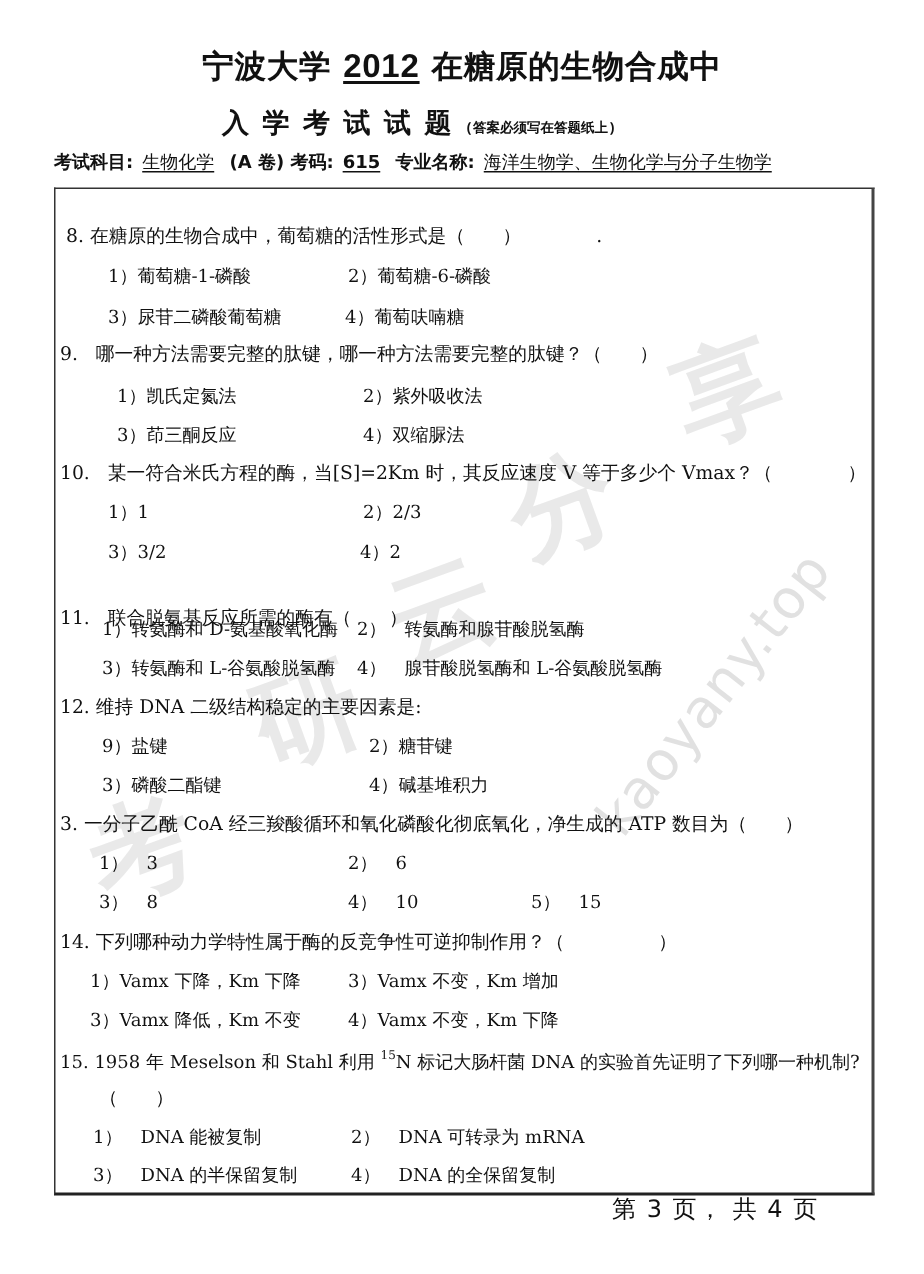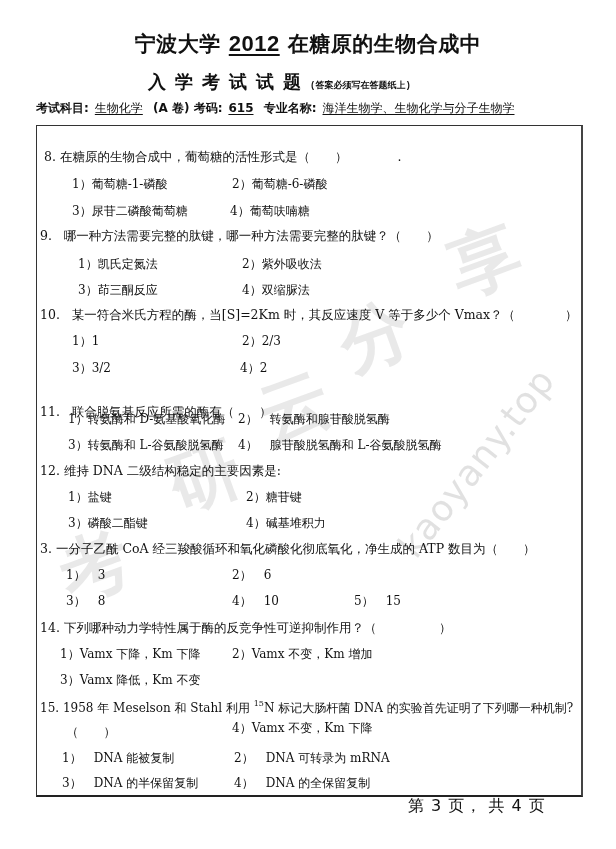"1）盐键" div.opt { text: 1 -> 9 }
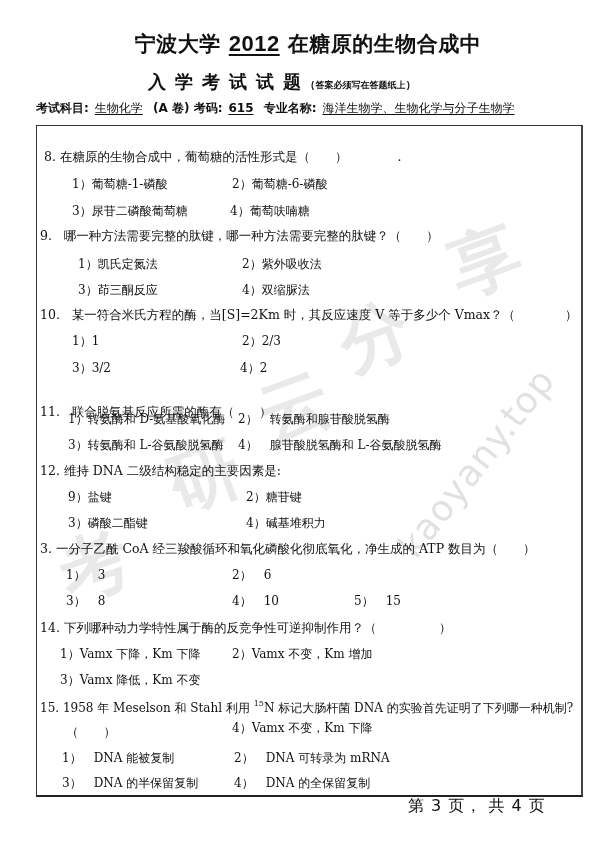"2）Vamx 不变，Km 增加" div.opt { text: 2 -> 3 }
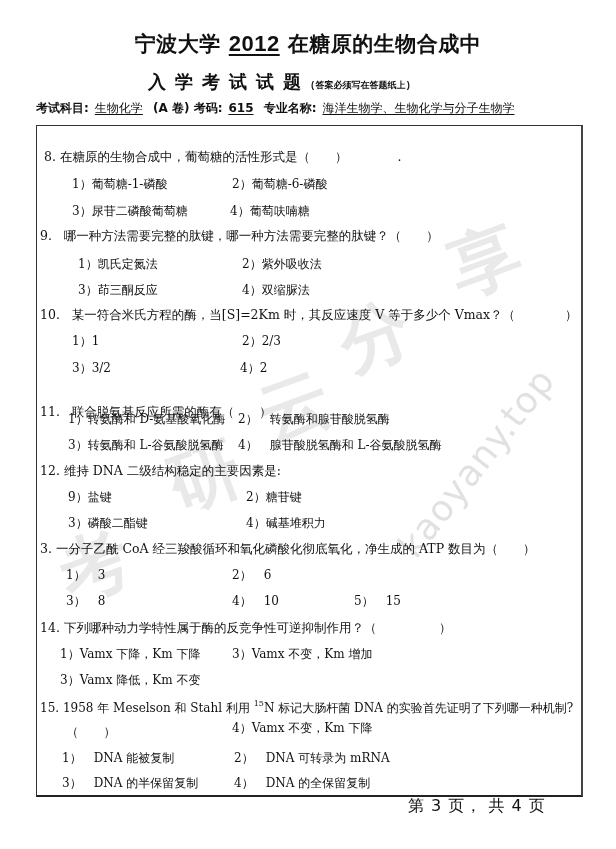"4）Vamx 不变，Km 下降" div.opt { margin-top: 48px -> none }
